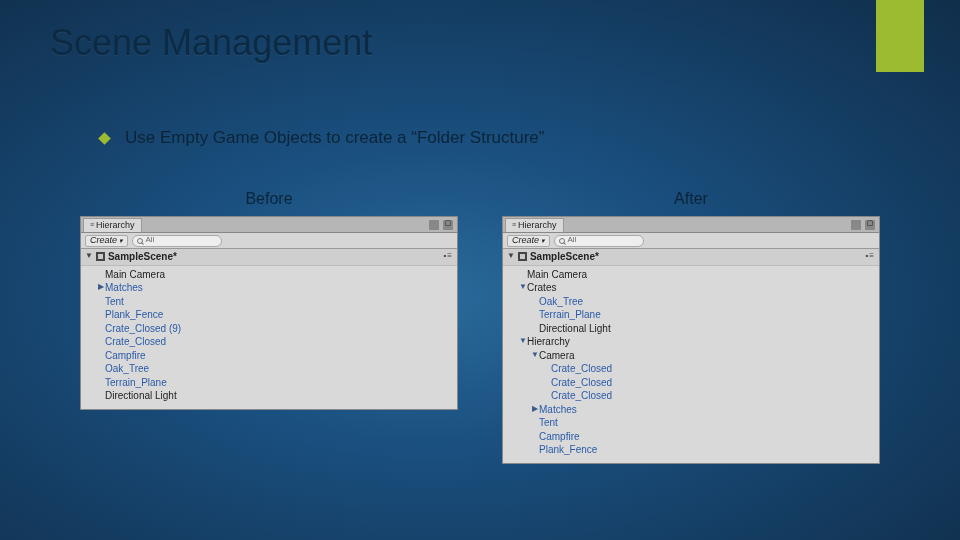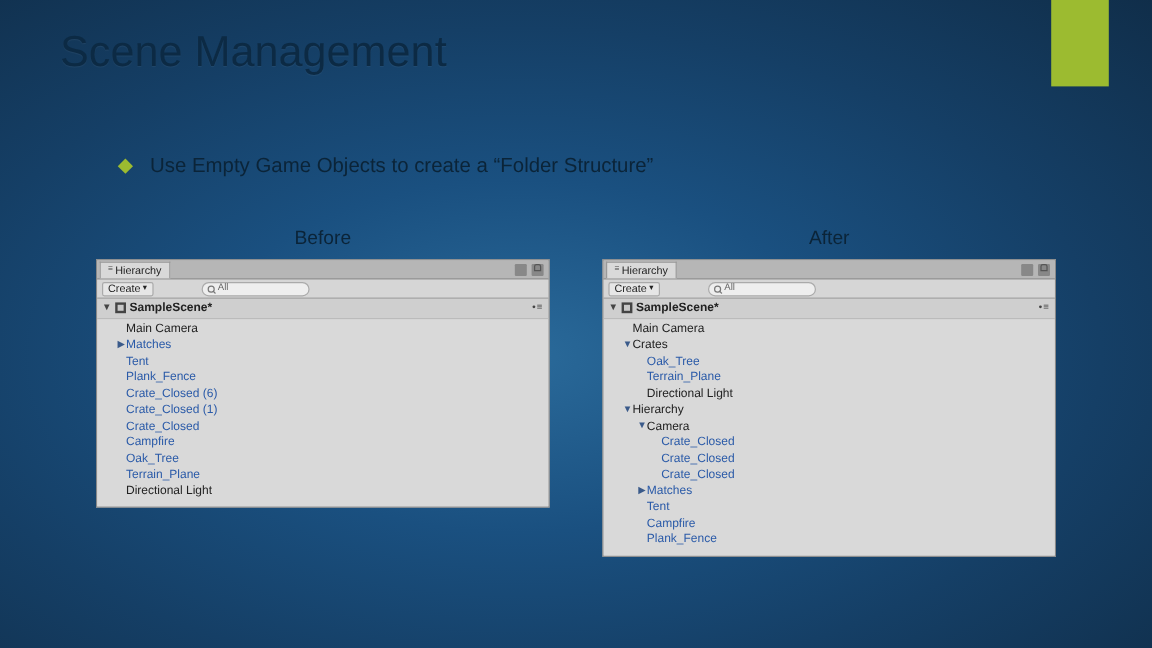"Create" .panel-toolbar .btn { font-style: none -> italic }
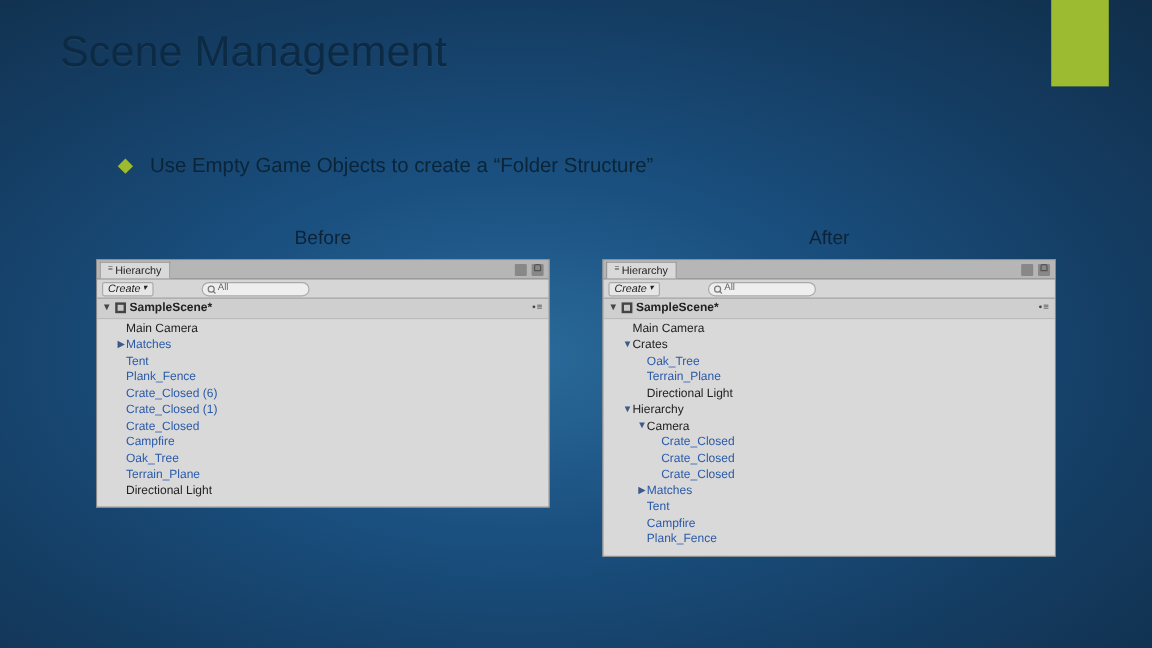"All" .panel-toolbar .search { margin-left: 36px -> none }
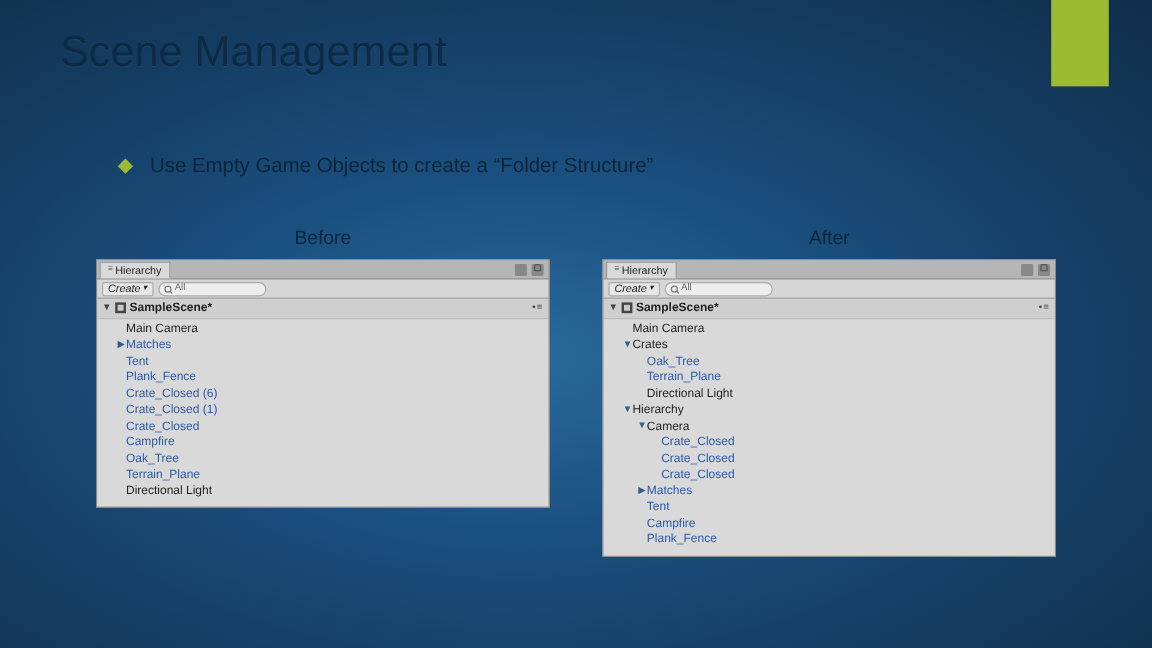"Crate_Closed (6)" span.label { text: 6 -> 9 }
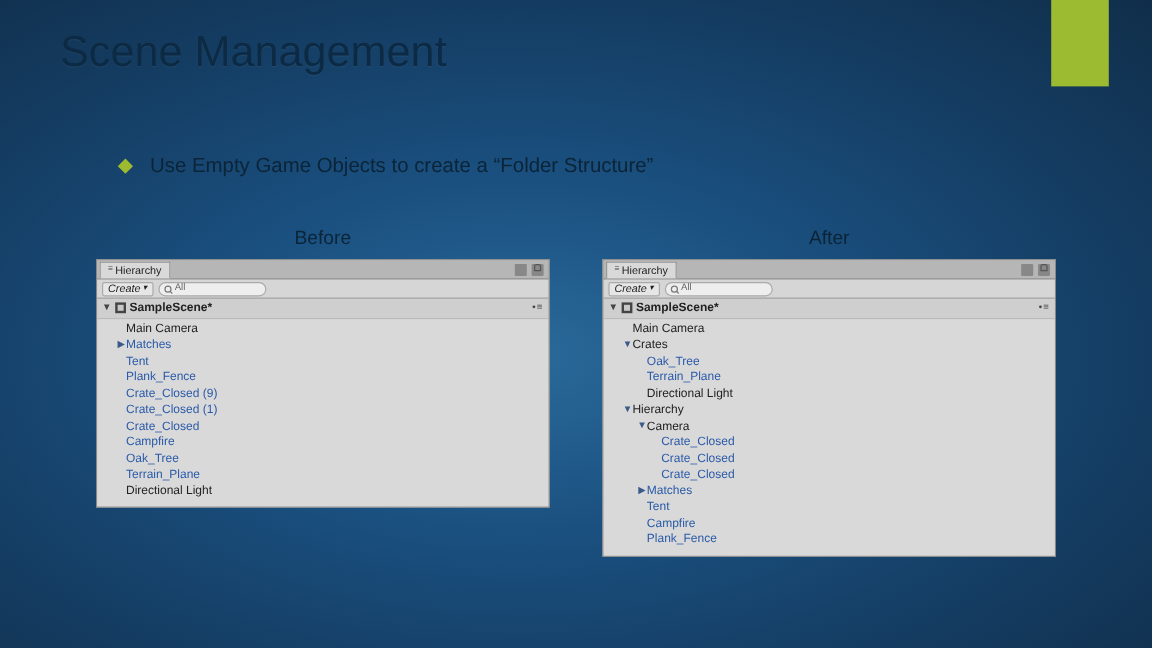"Crate_Closed (1)" div.node { html: <div> <span></span> <span>Crate_Closed (1)</span> </div> -> none }
